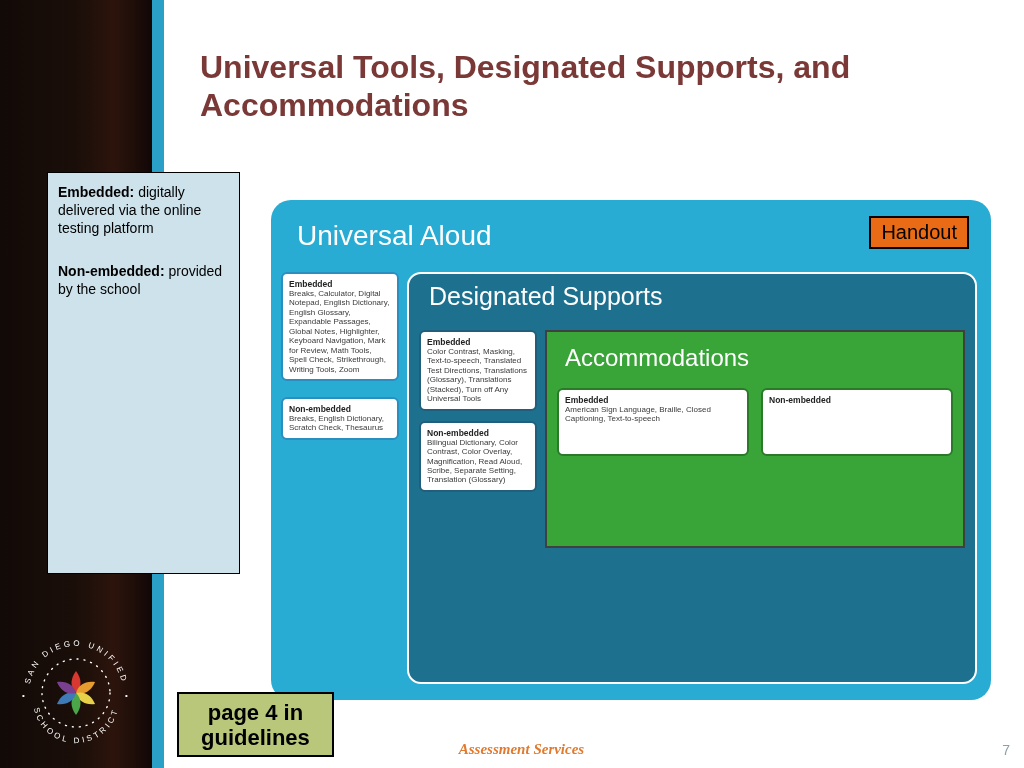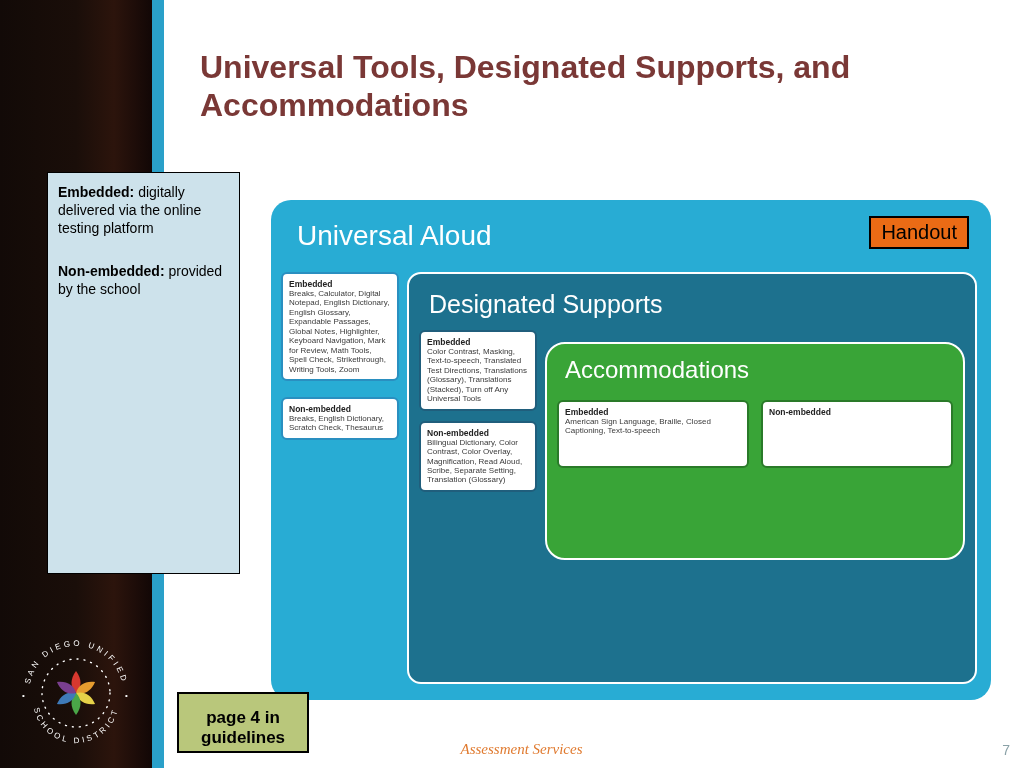"Designated Supports" .ds { padding: 12px 14px -> 4px 14px }
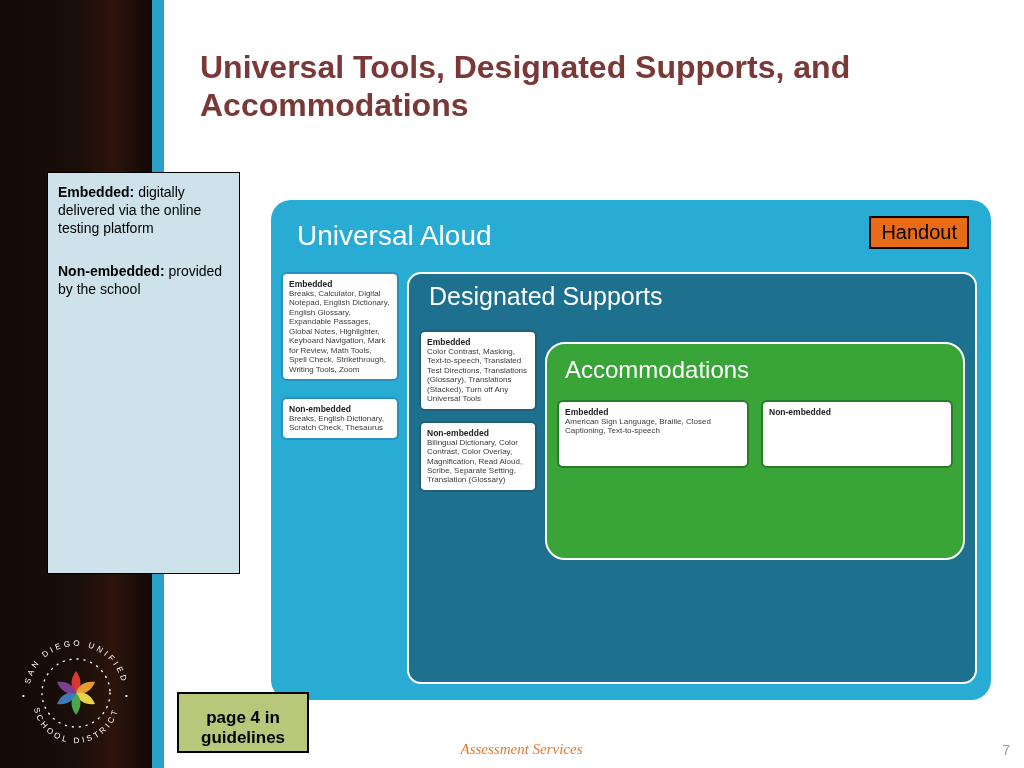"Accommodations" .acc { border: 2px solid #ffffff -> 2px solid #404040; border-radius: 20px -> 0; top: 68px -> 56px }
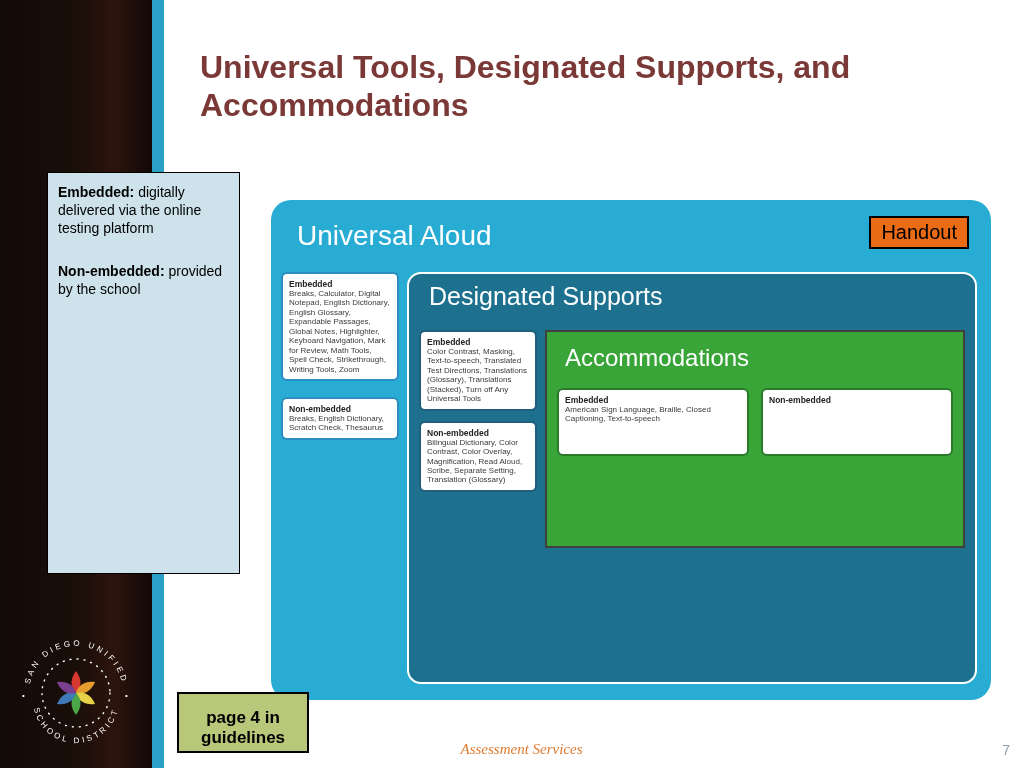"page 4 in" .pagenote { font-size: 17px -> 22px; padding: 14px 22px 4px 22px -> 6px 22px 4px 22px }
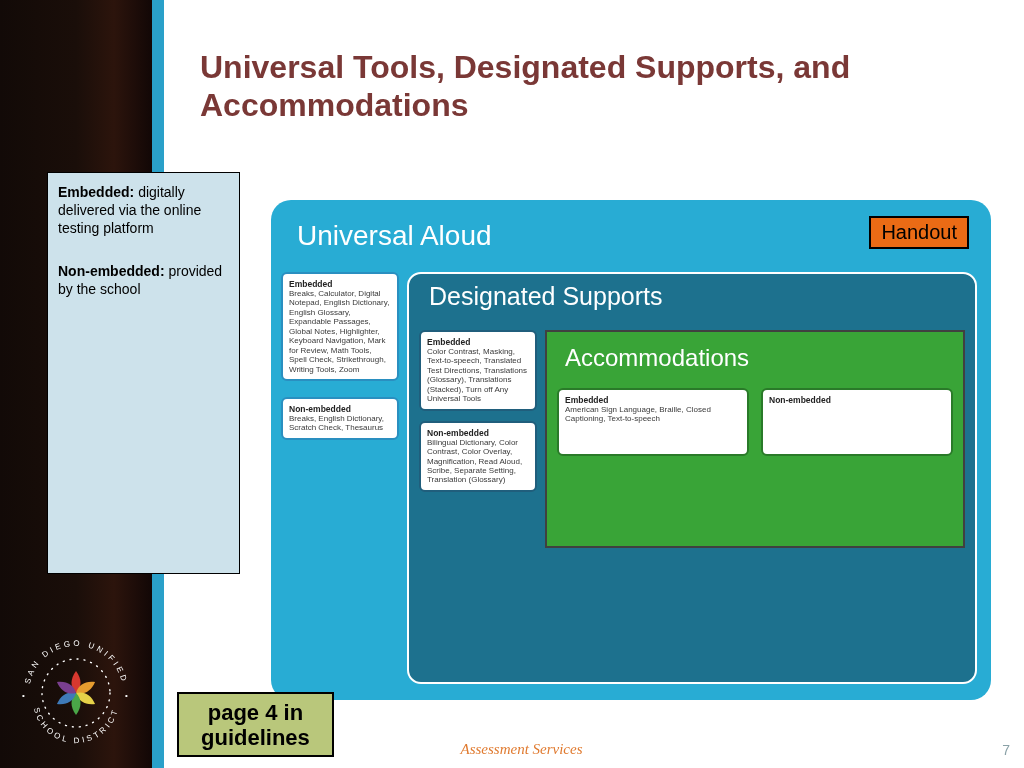"Assessment Services" .footer-assessment { font-weight: 400 -> 700 }
